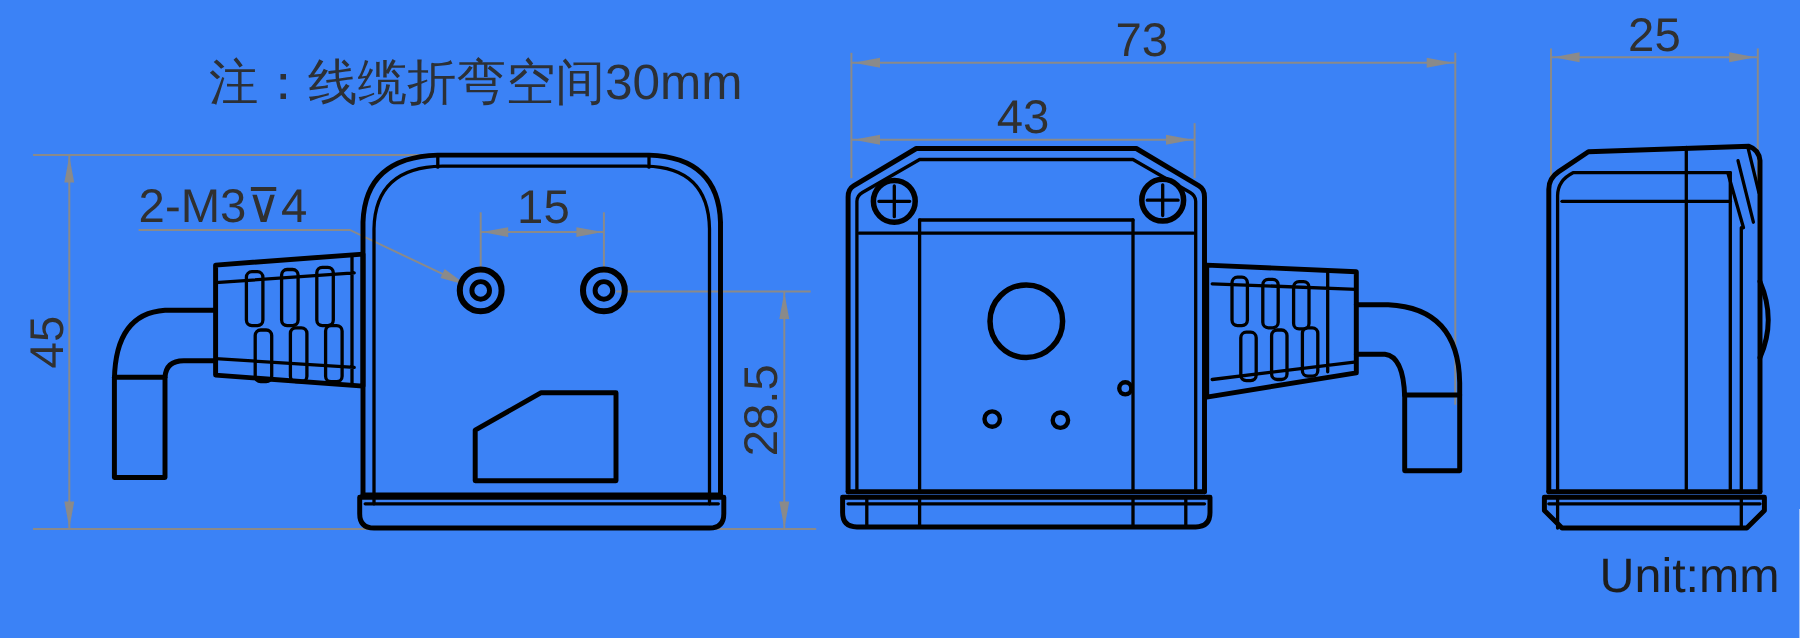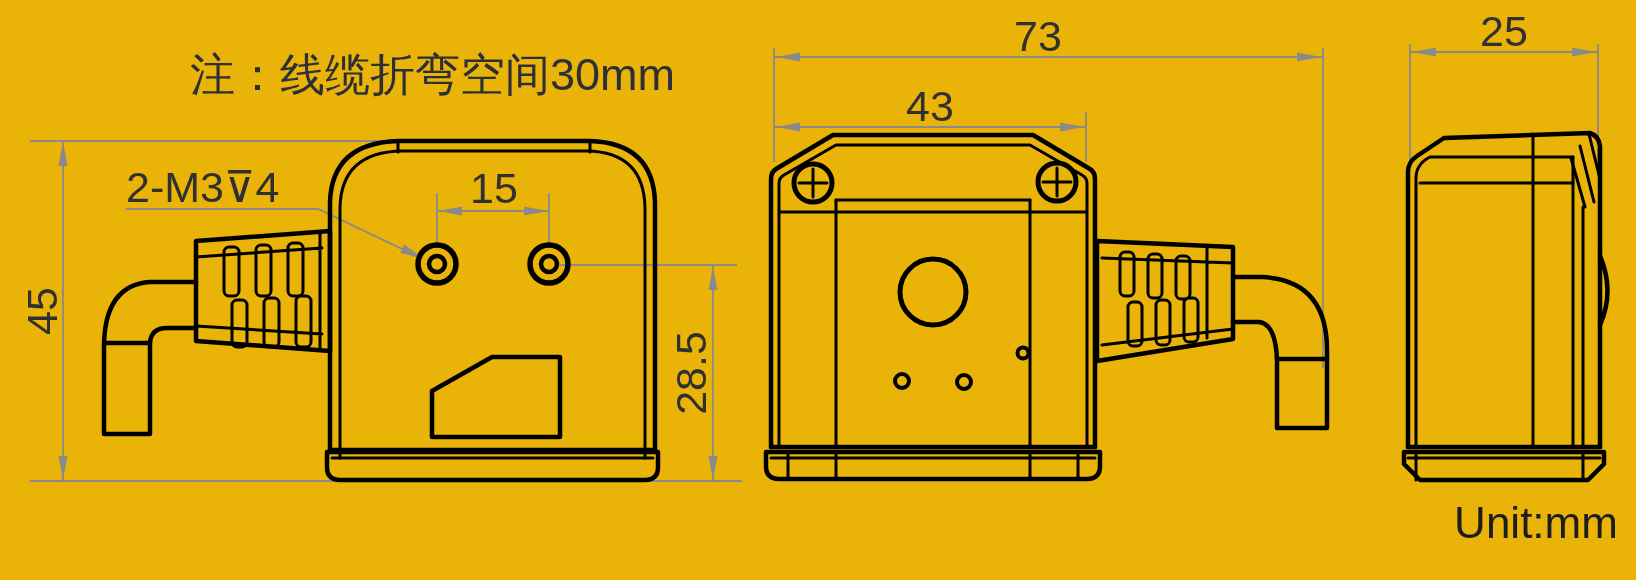"注：线缆折弯空间30mm" .stage { background: #eab308 -> #3b82f6 }
